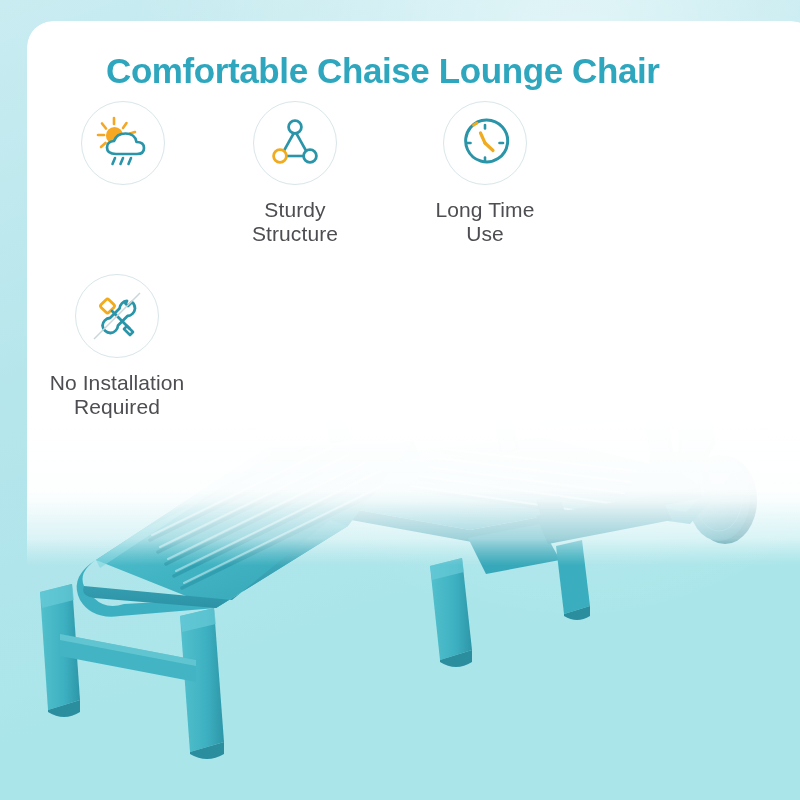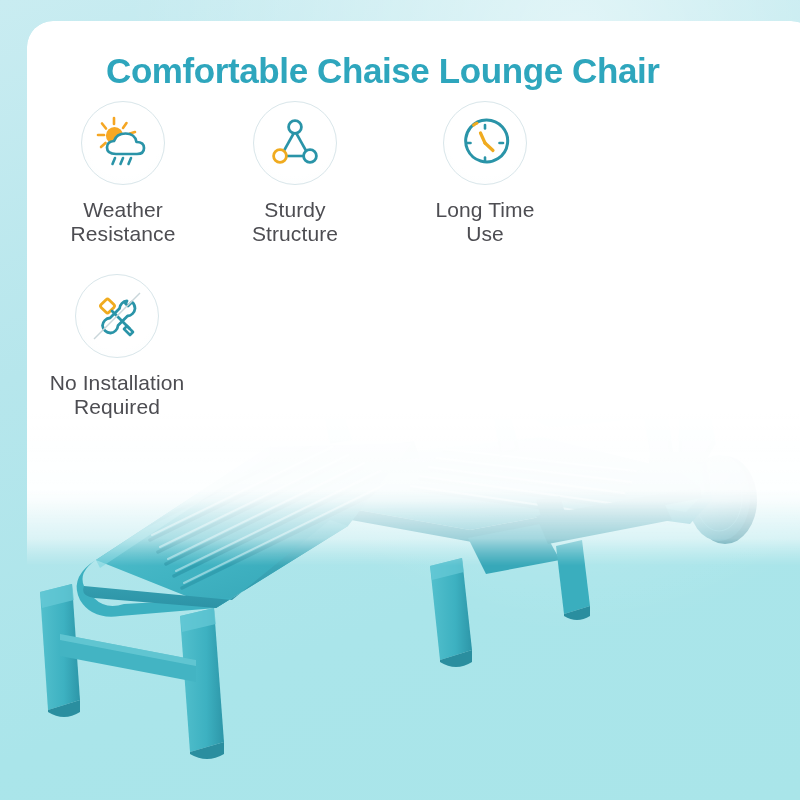"Weather" div.flabel { html: <div>Weather Resistance</div> -> none }
